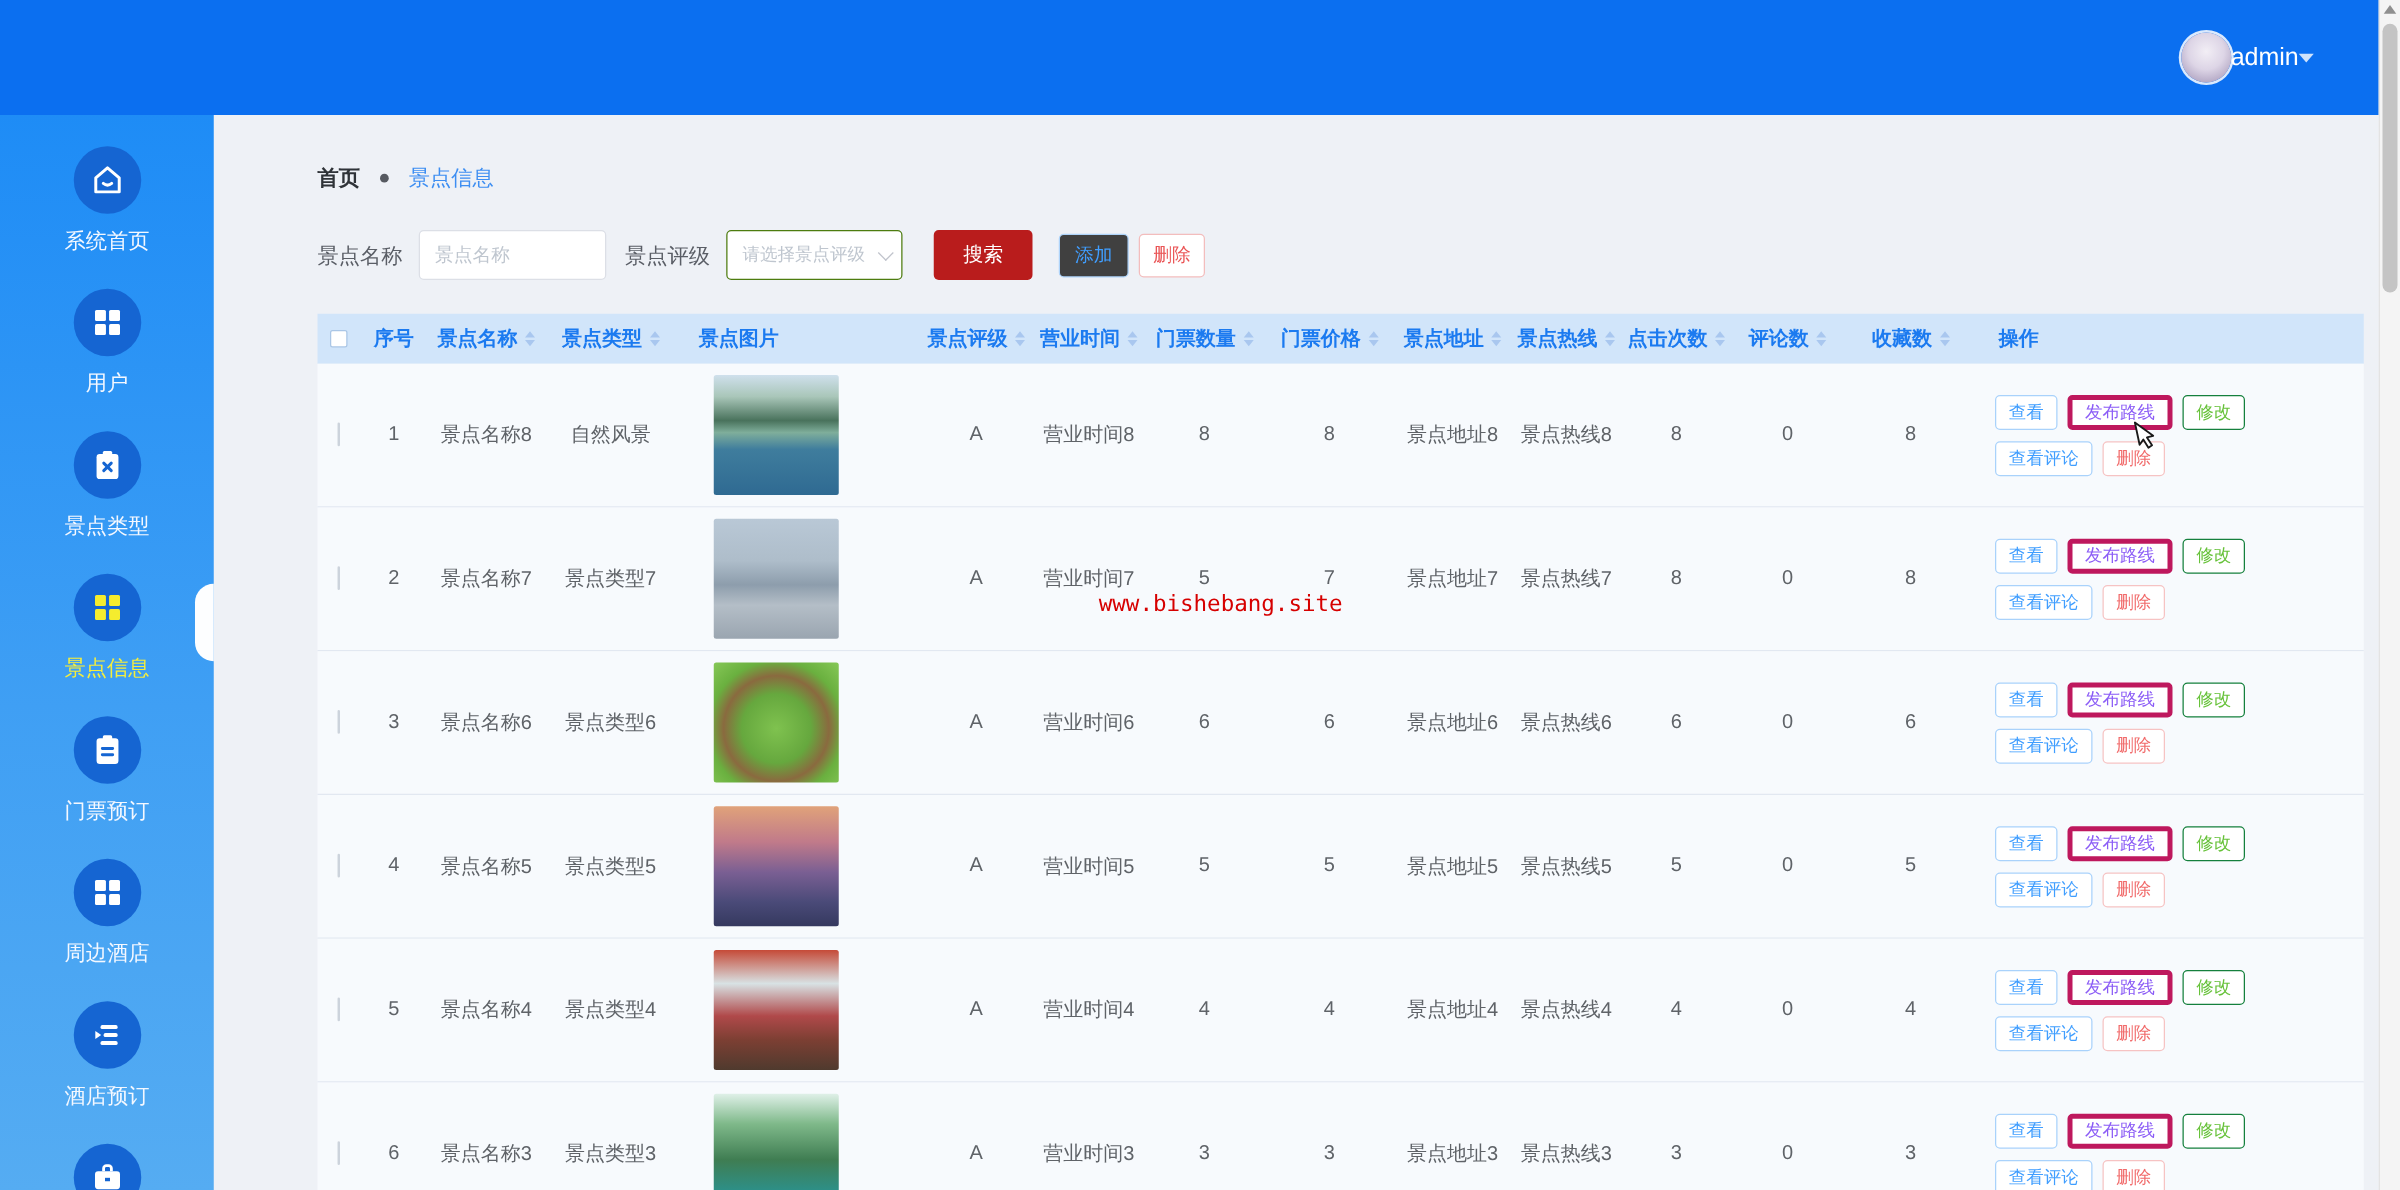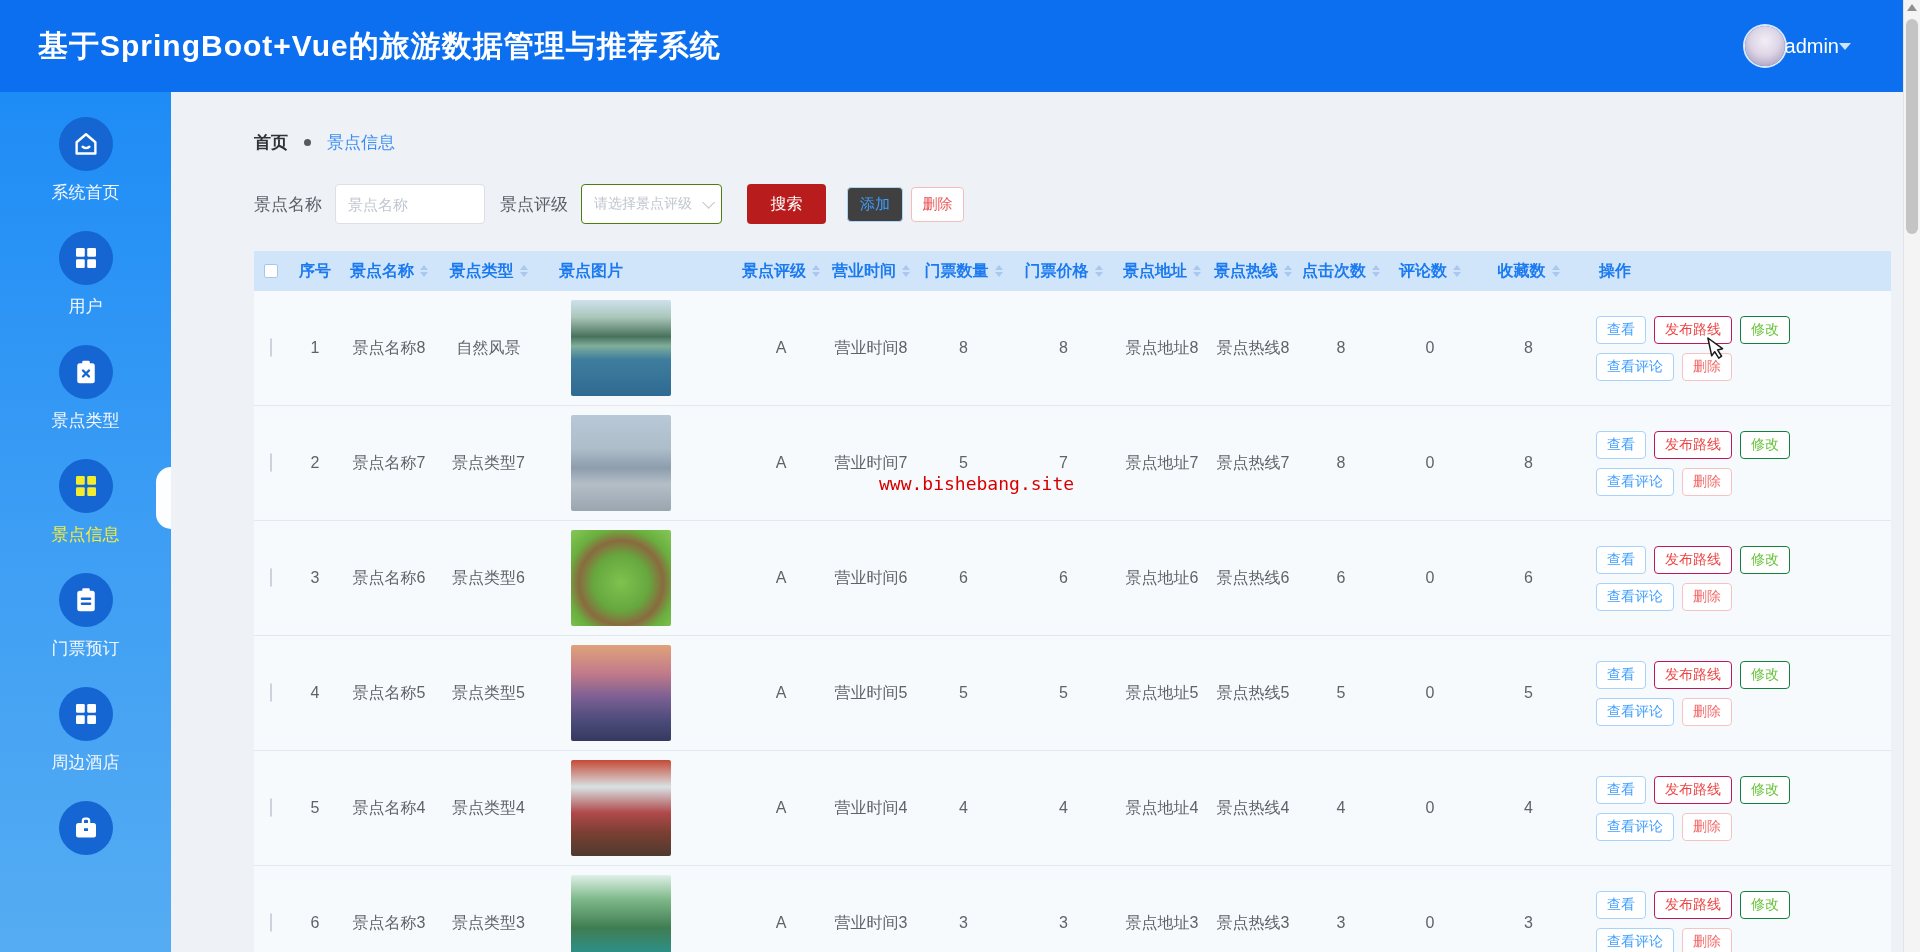"基于SpringBoot+Vue的旅游数据管理与推荐系统" div.app-title { html: <div>基于SpringBoot+Vue的旅游数据管理与推荐系统</div> -> none }
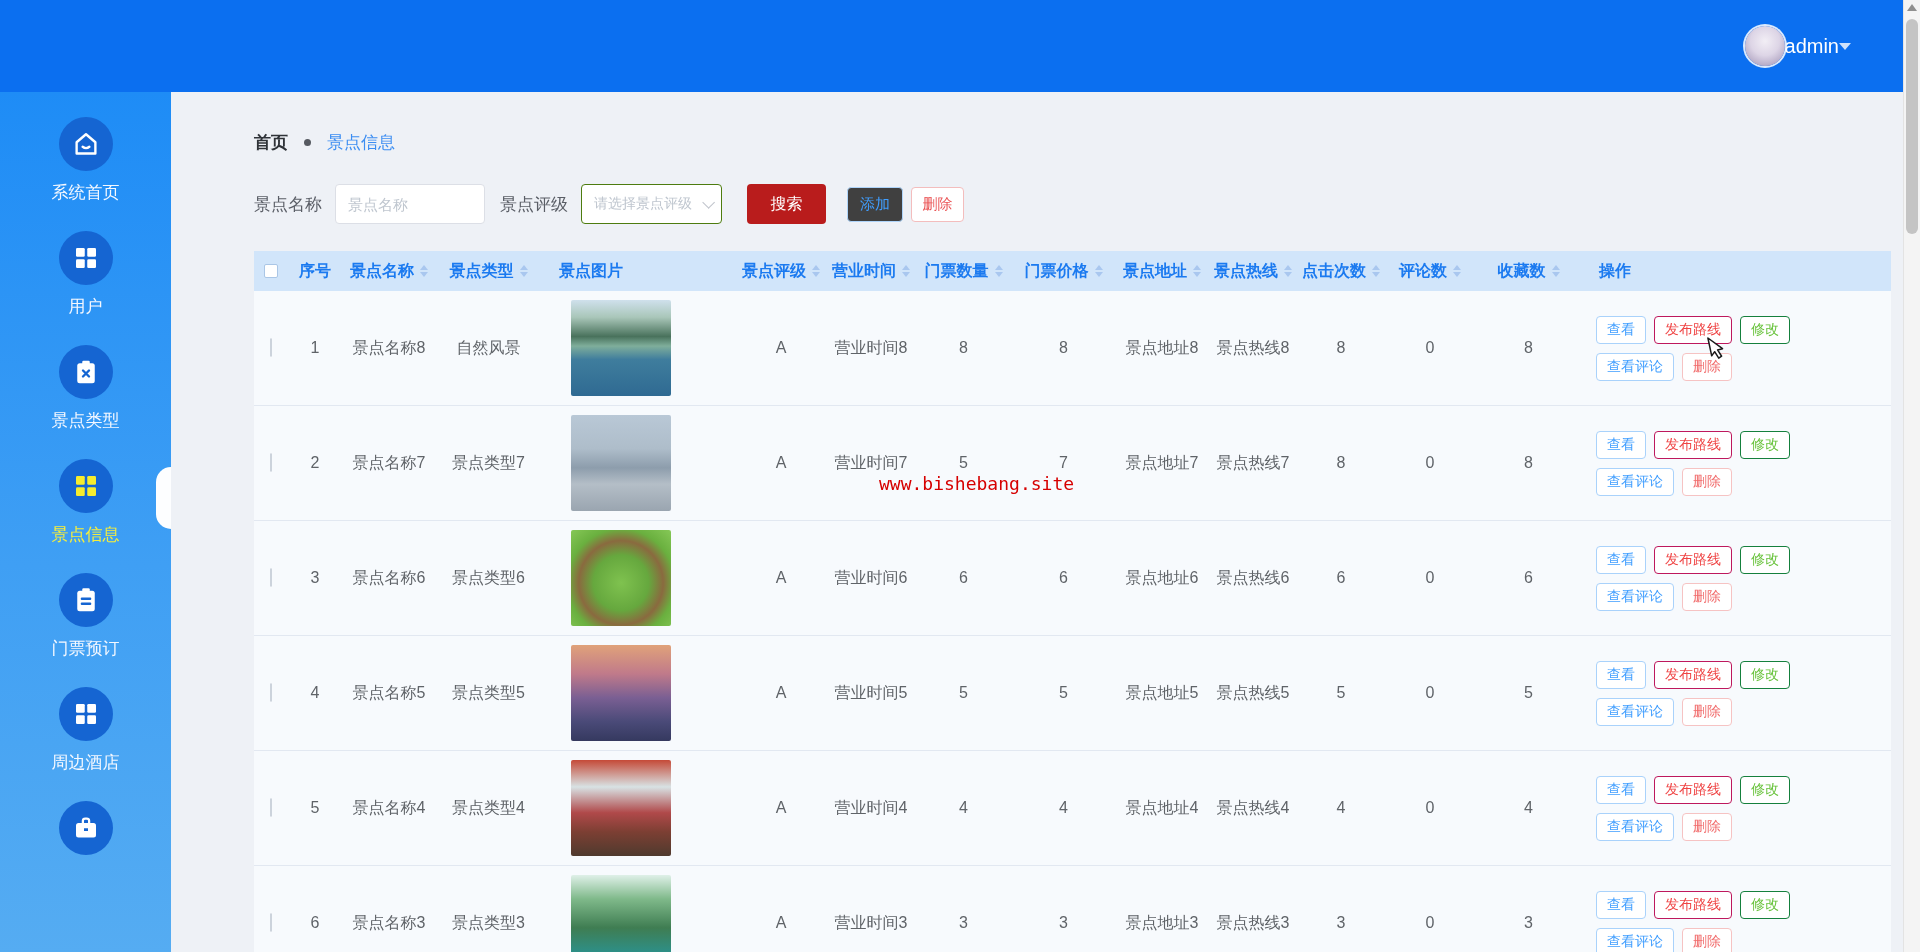"发布路线" .abtn.s-orange { border: 1px solid #be185d -> 4px solid #be185d; color: #ef4444 -> #8b5cf6 }
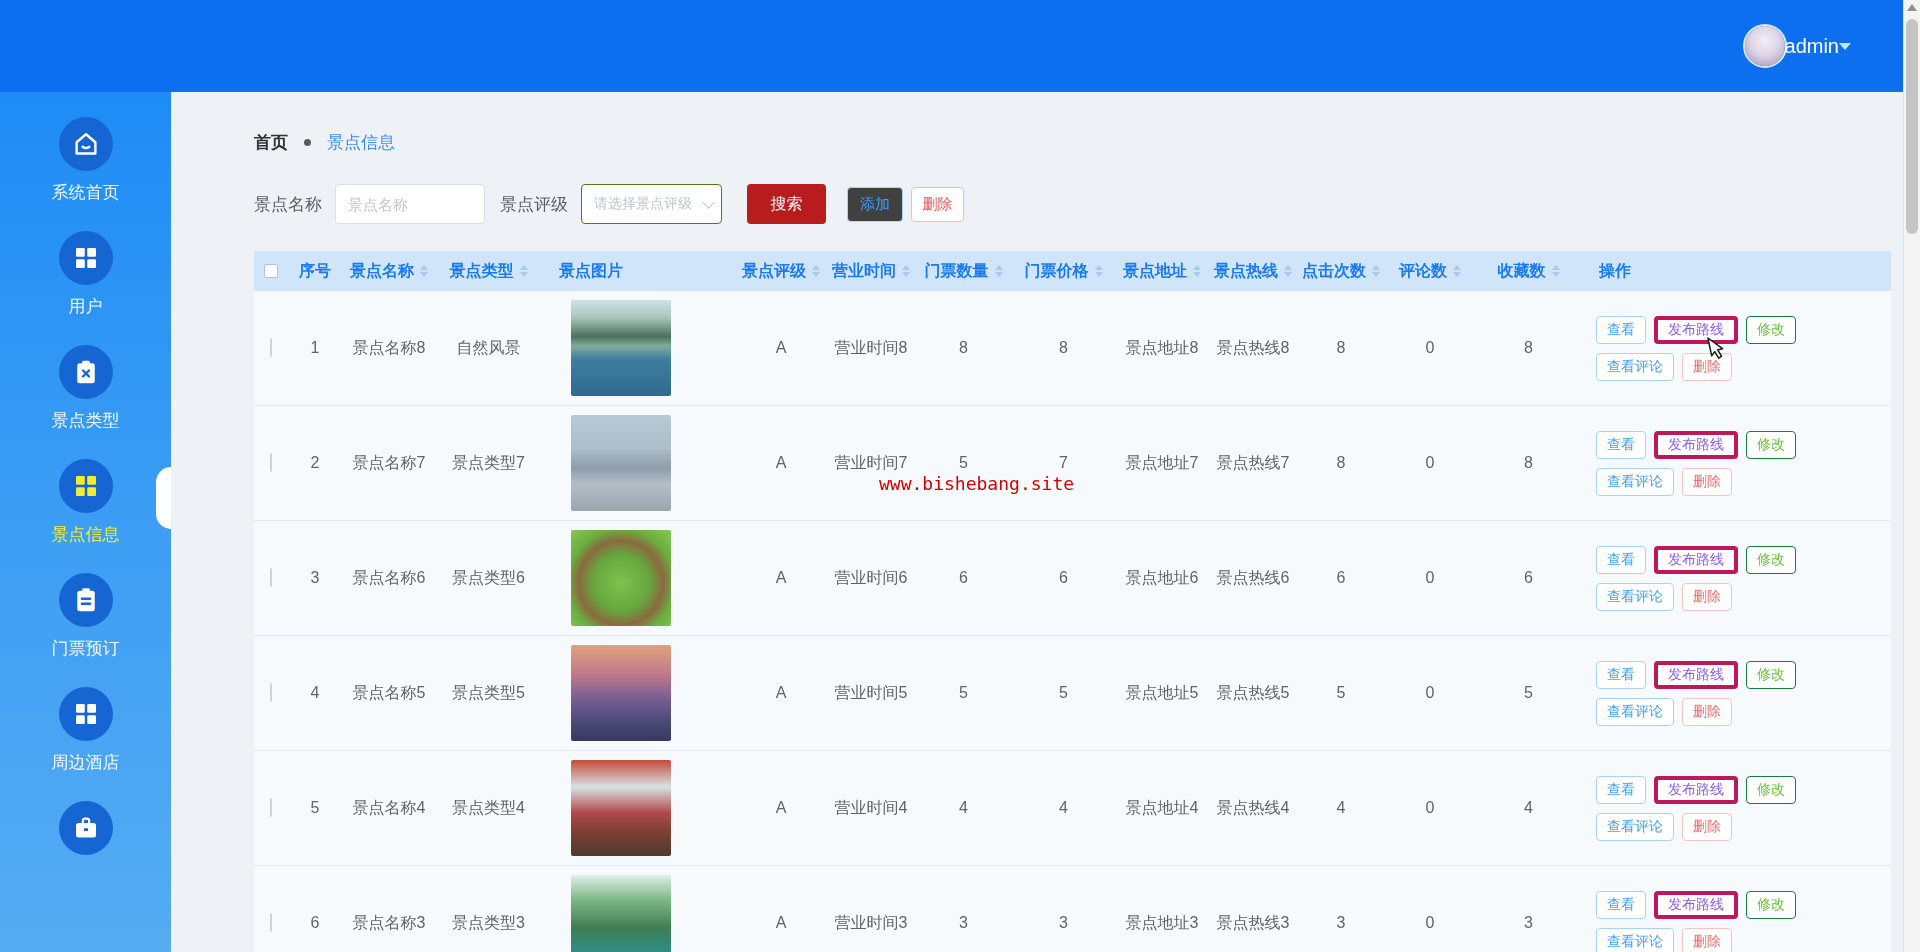"酒店预订" div.menu-item { html: none -> <div> <span> <svg> <rect></rect> <rect></rect> <rect></rect> <path></path> </svg> </span> <span>酒店预订</span> </div> }
